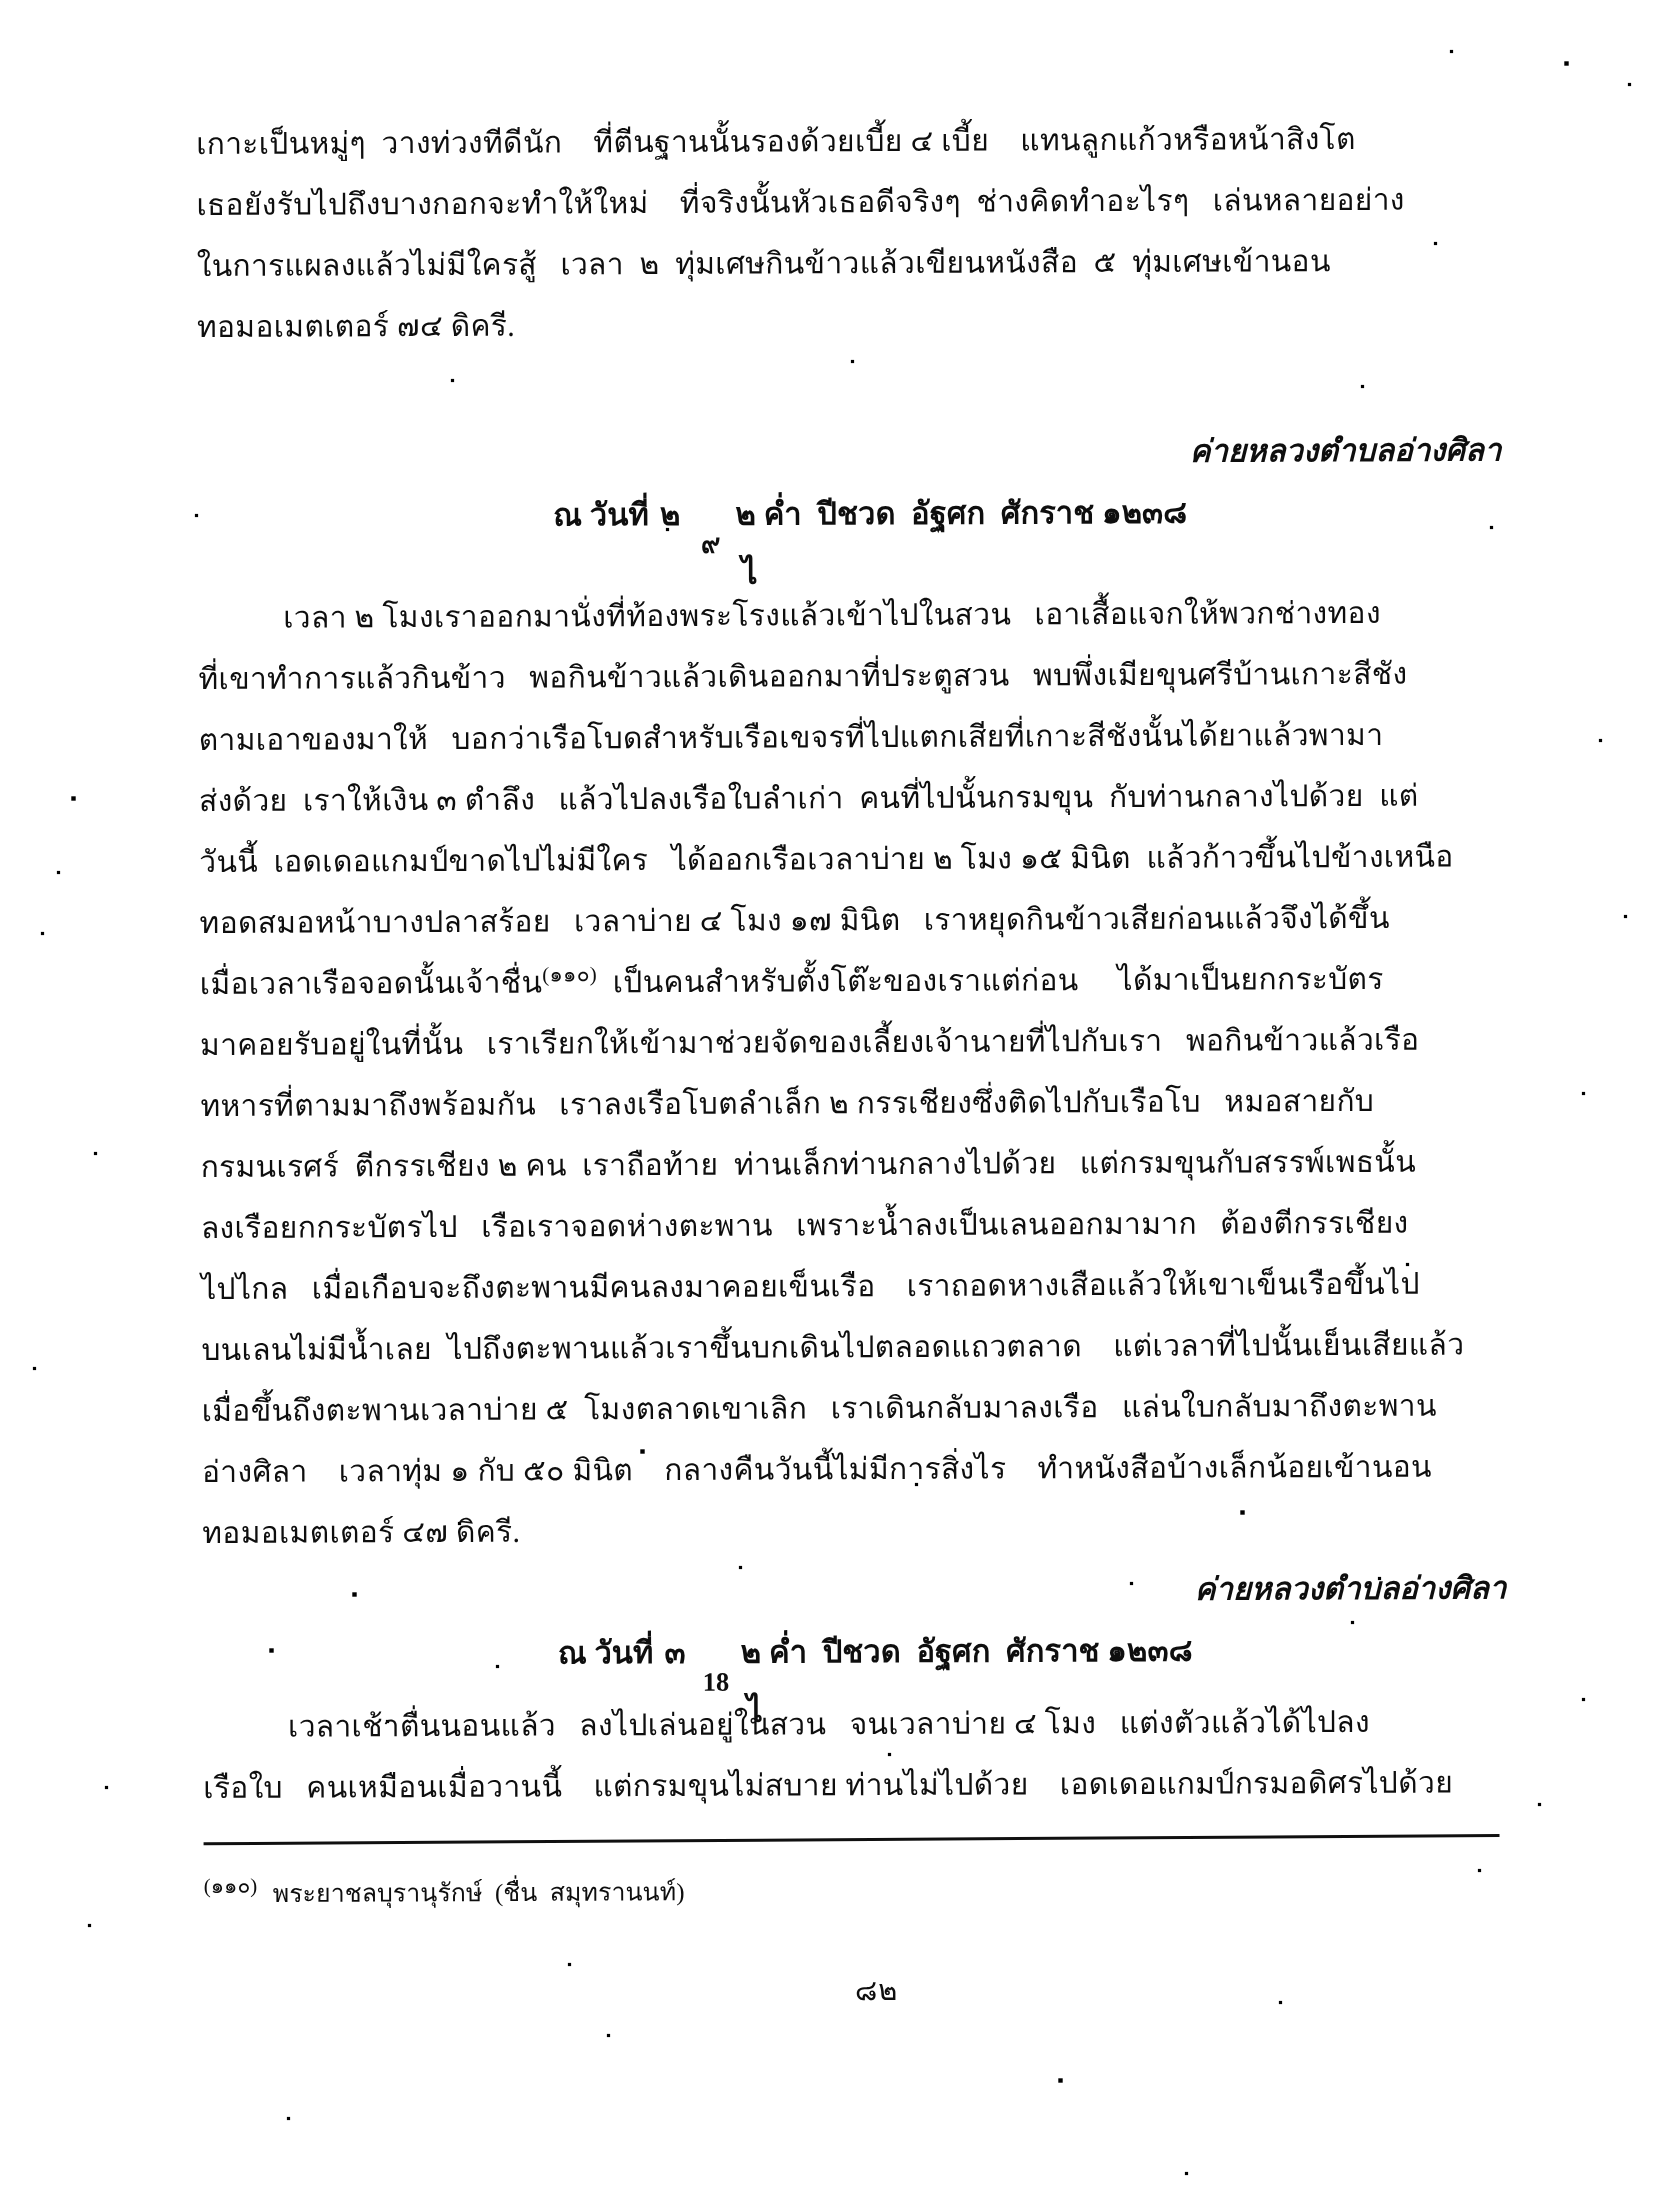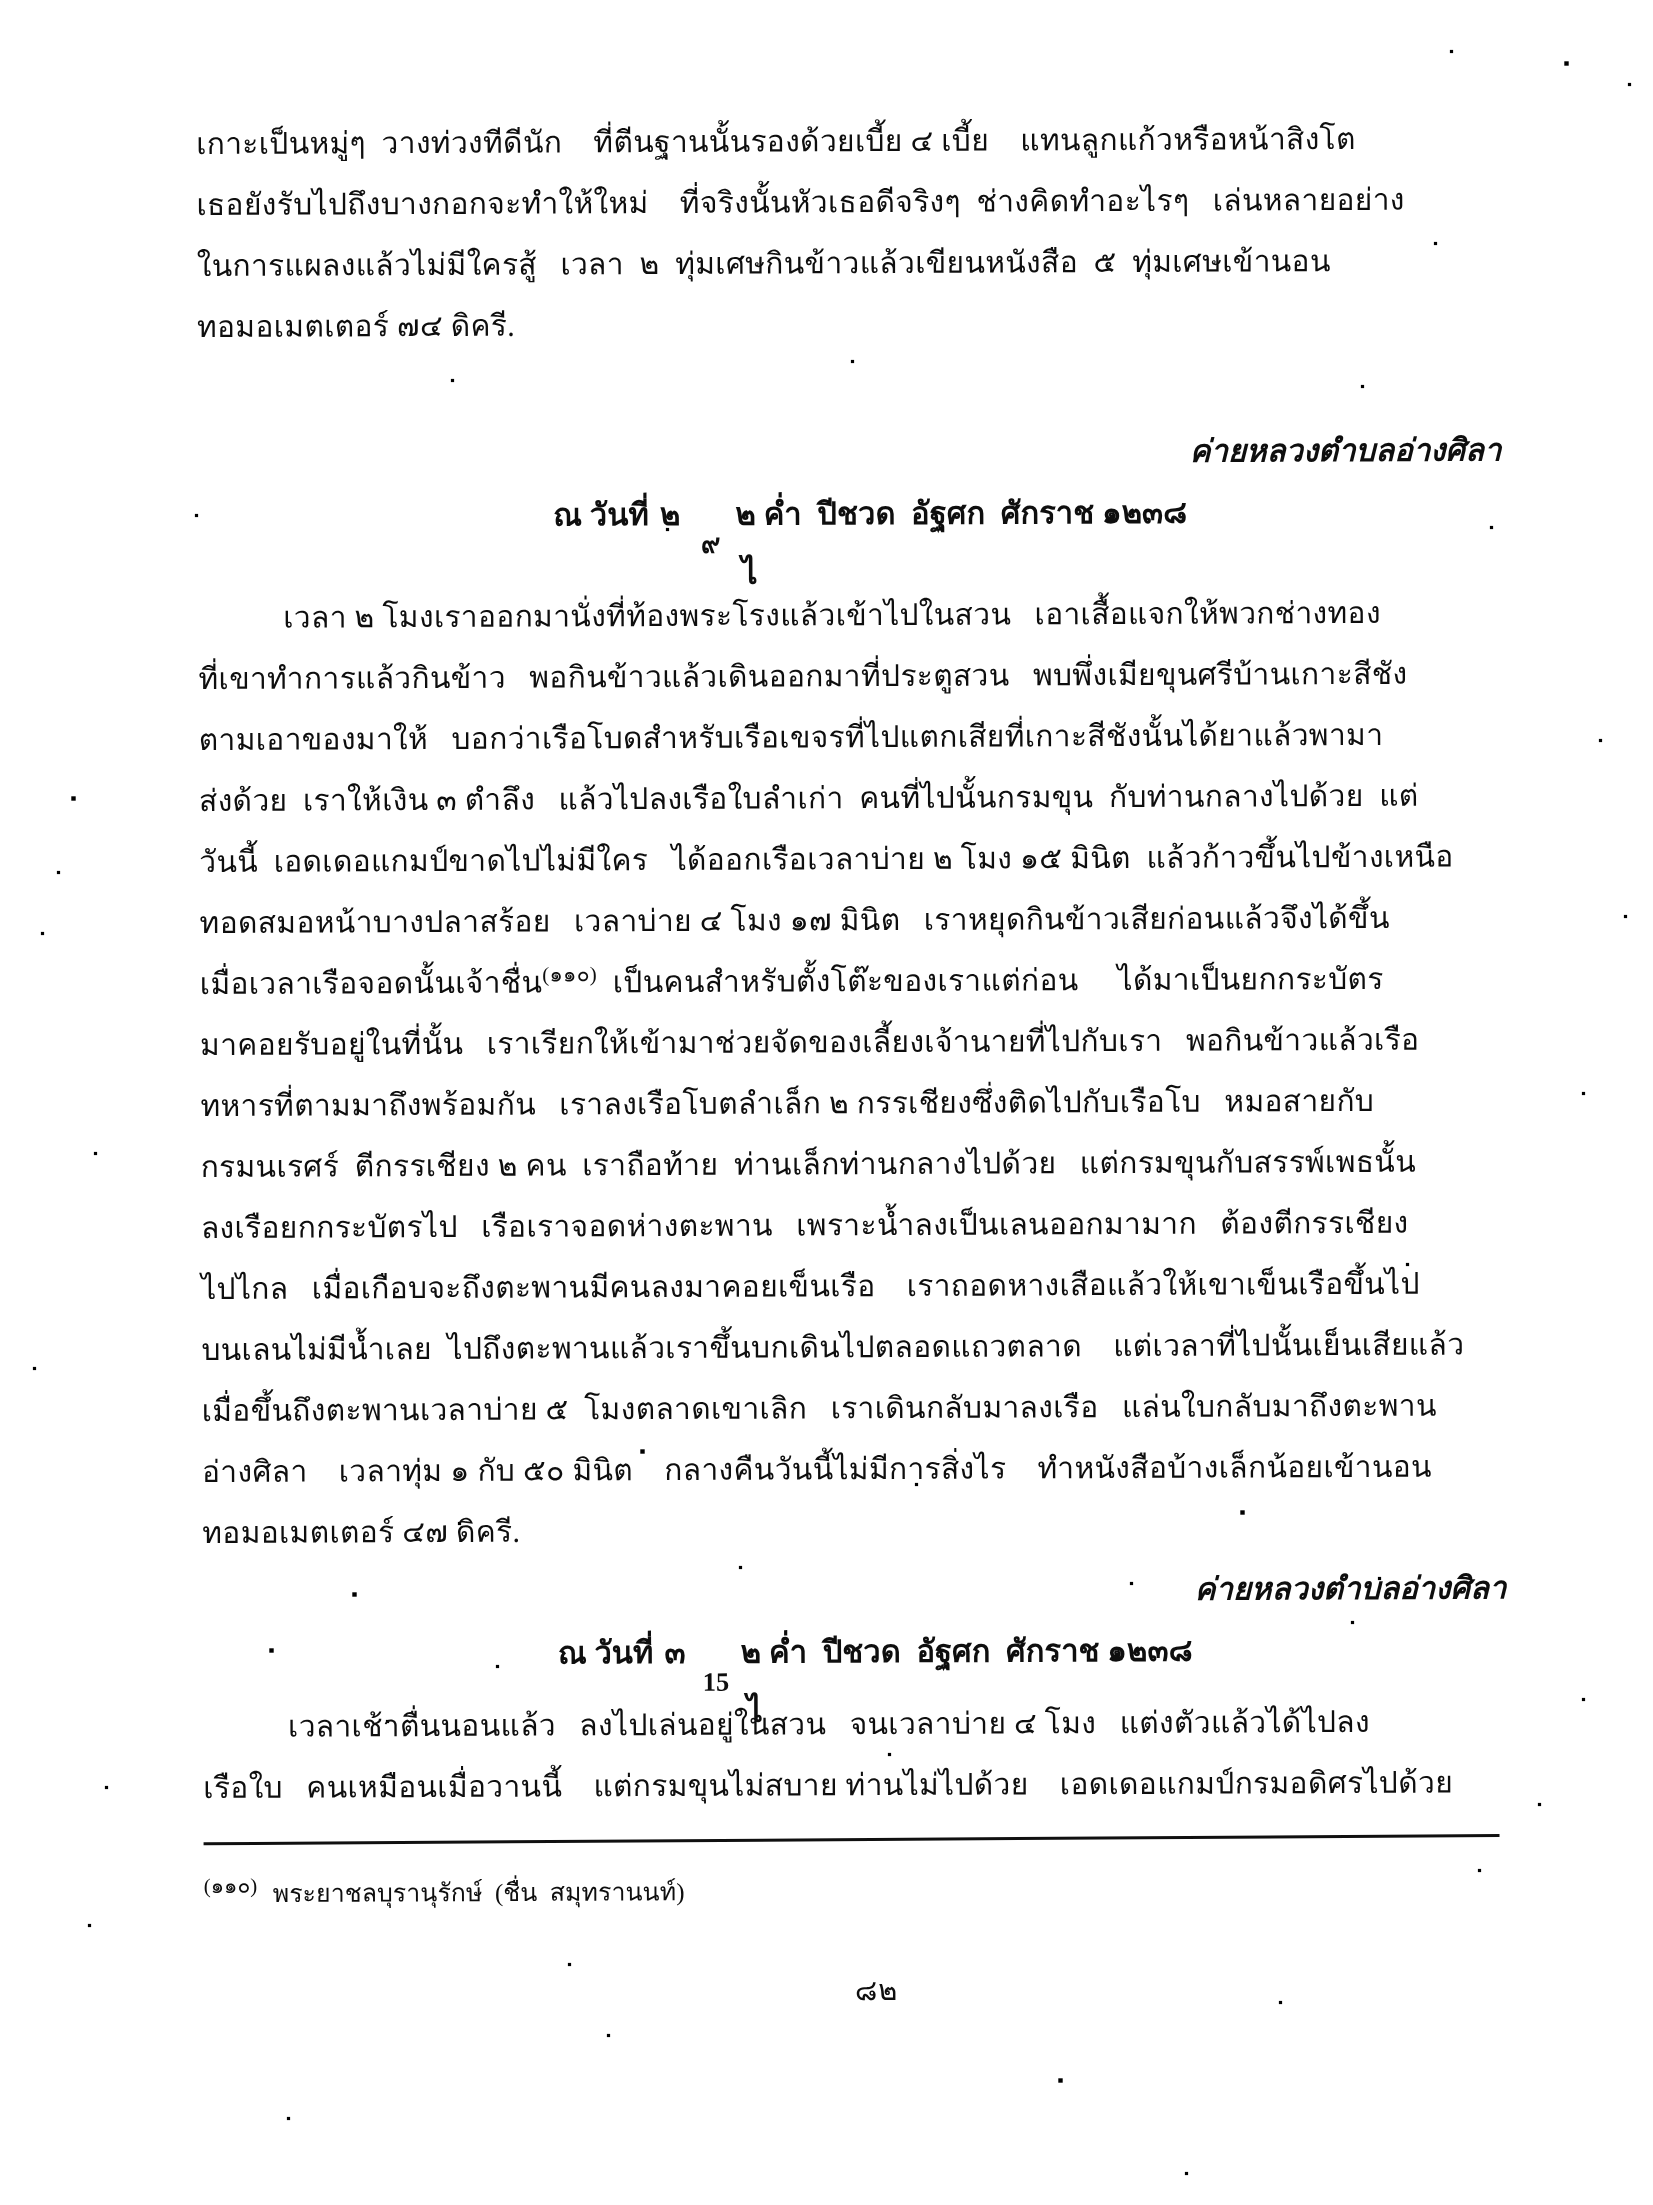"15" span.lunar-phase-day { text: 15 -> 18 }
